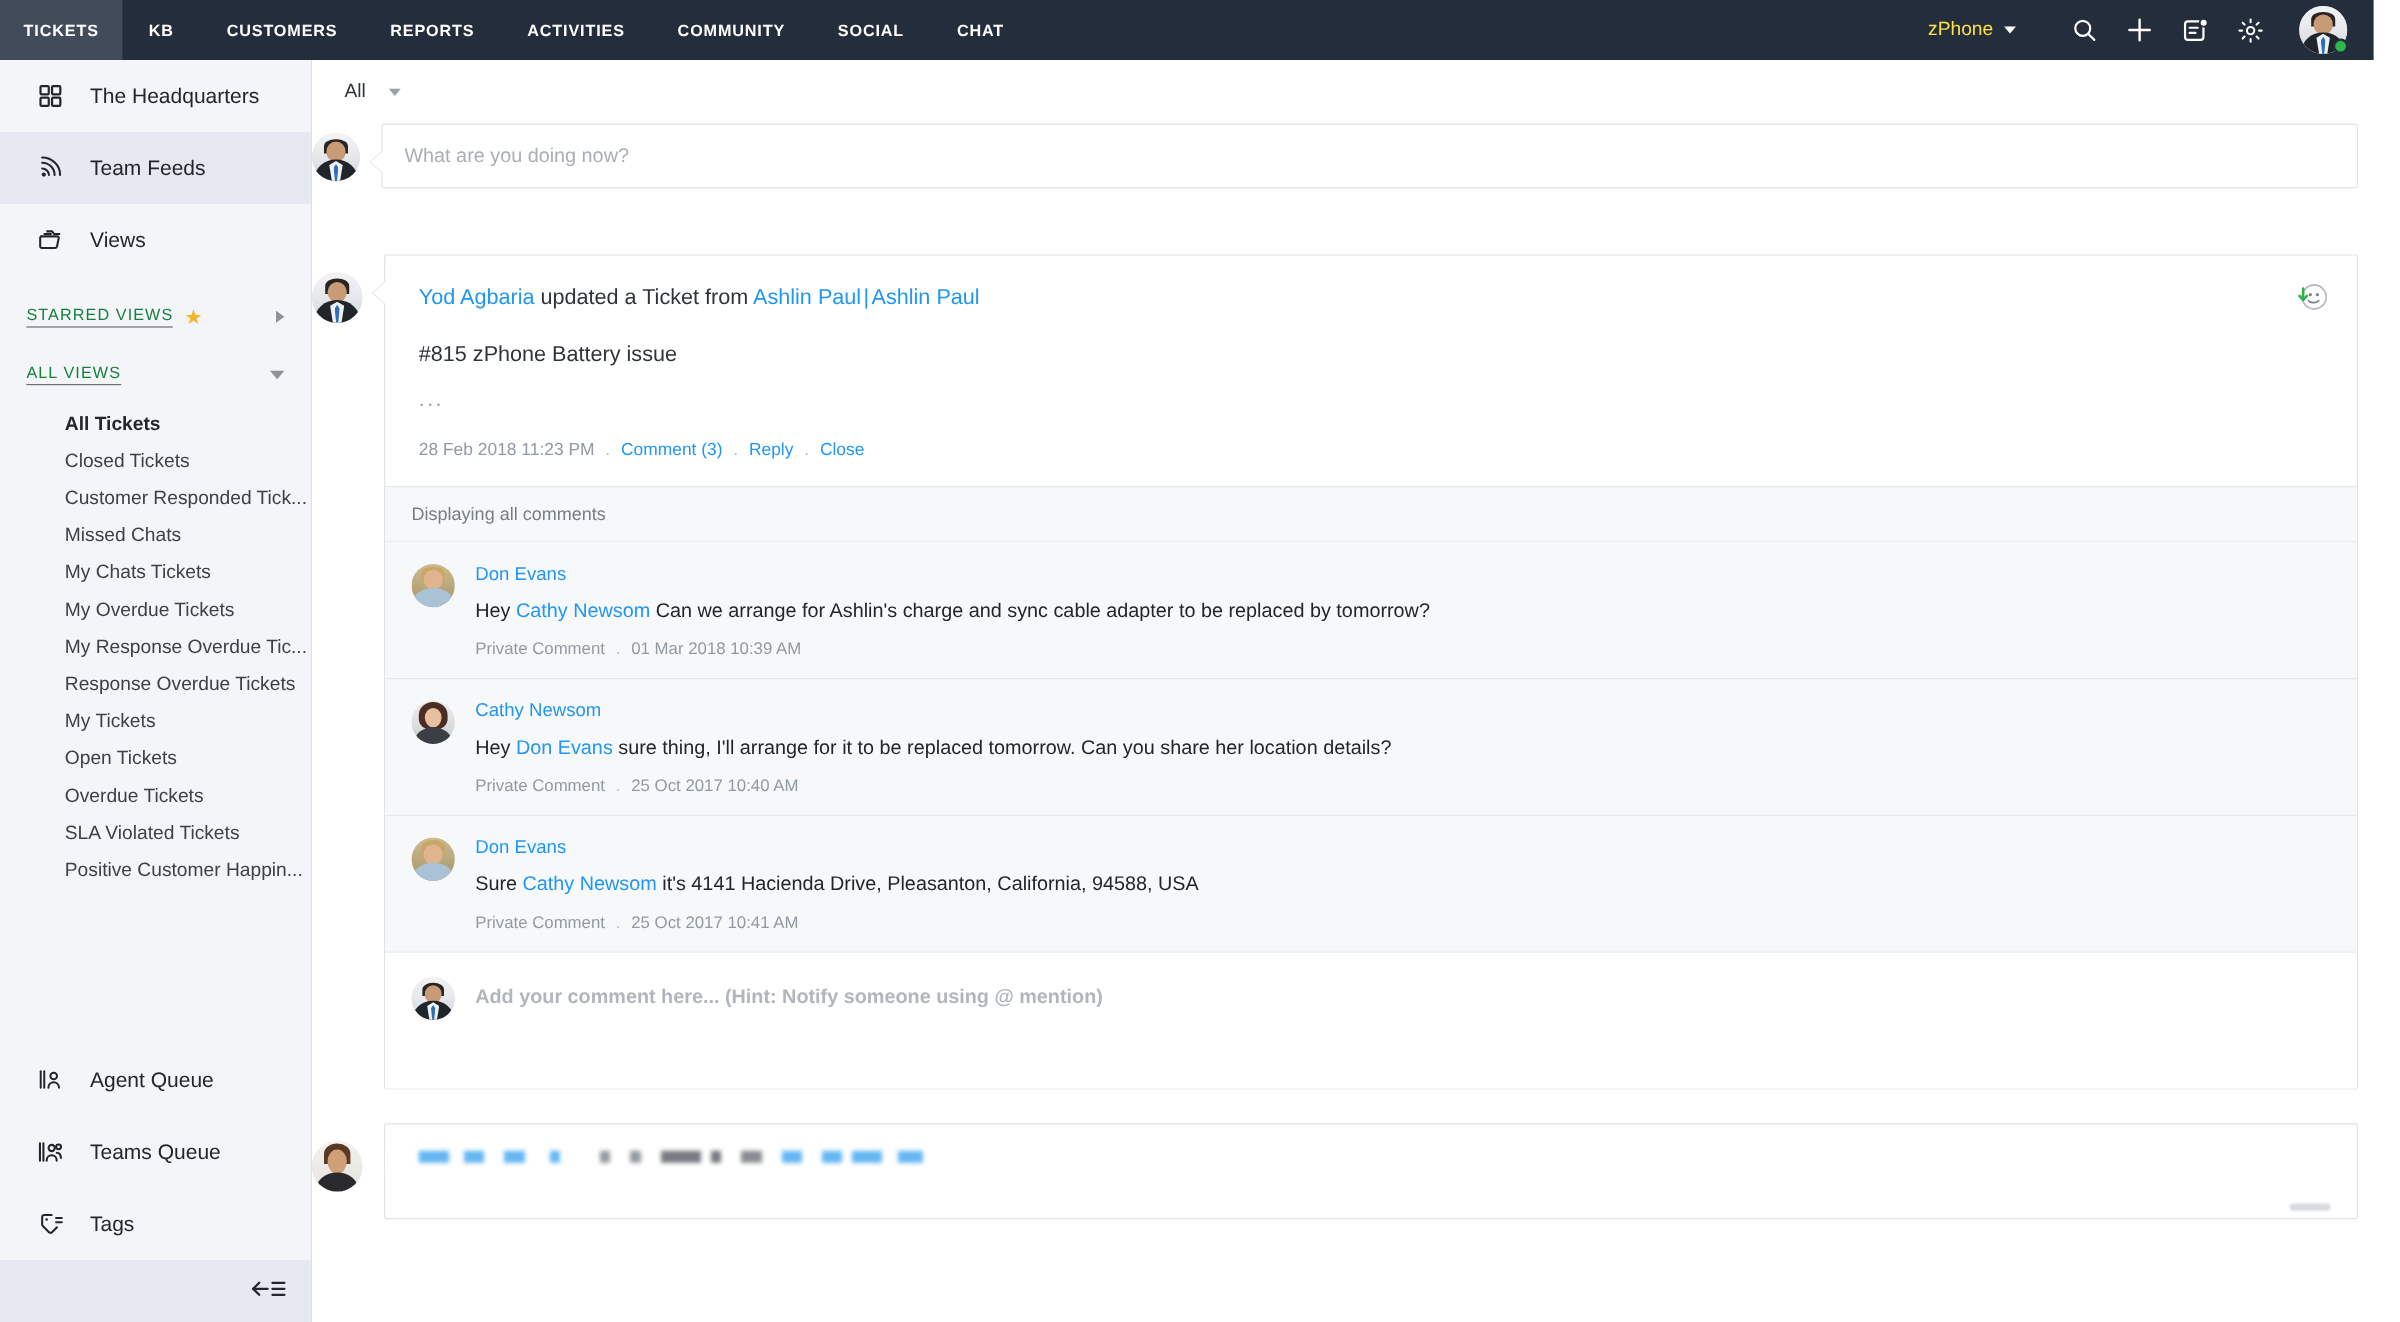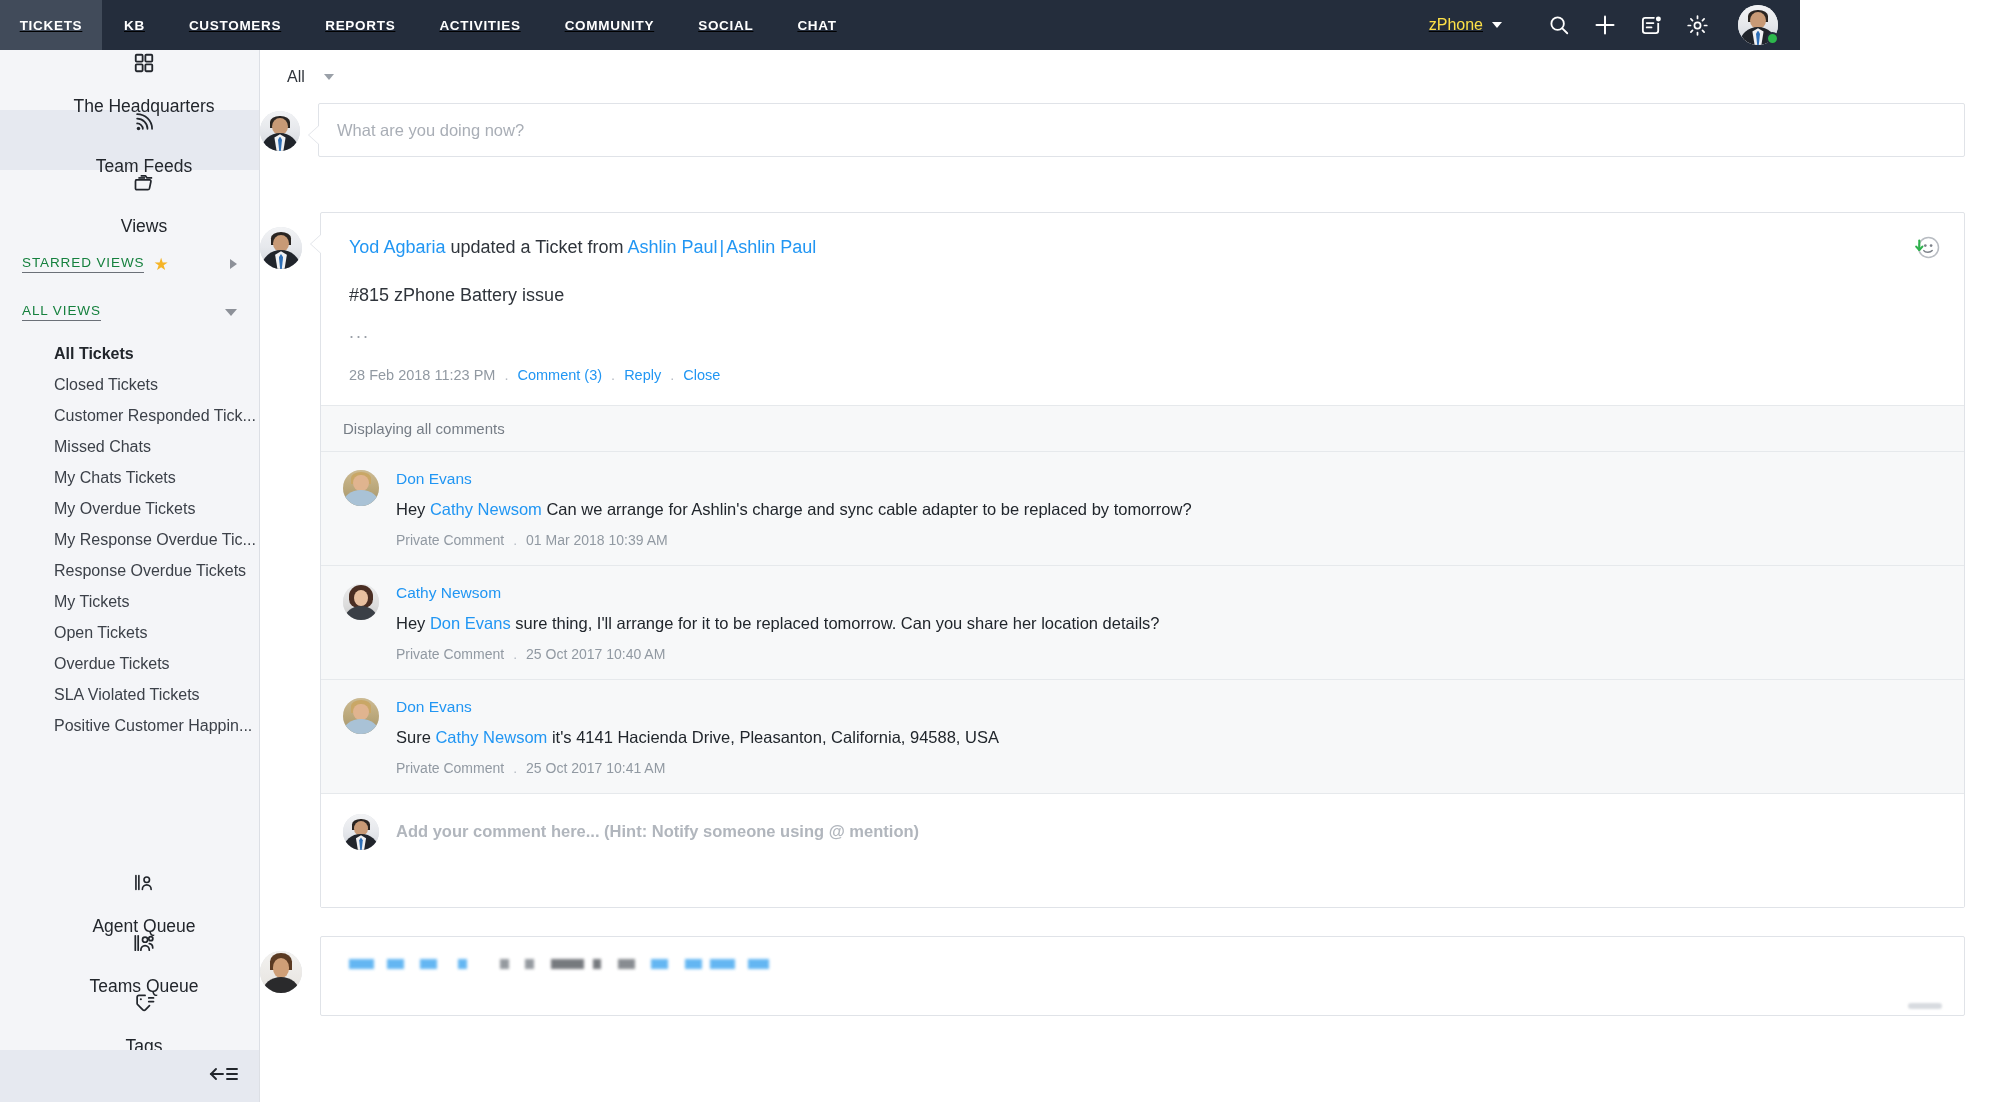"TICKETS" .topnav { text-decoration: underline -> none; width: 1800px -> 1978px }
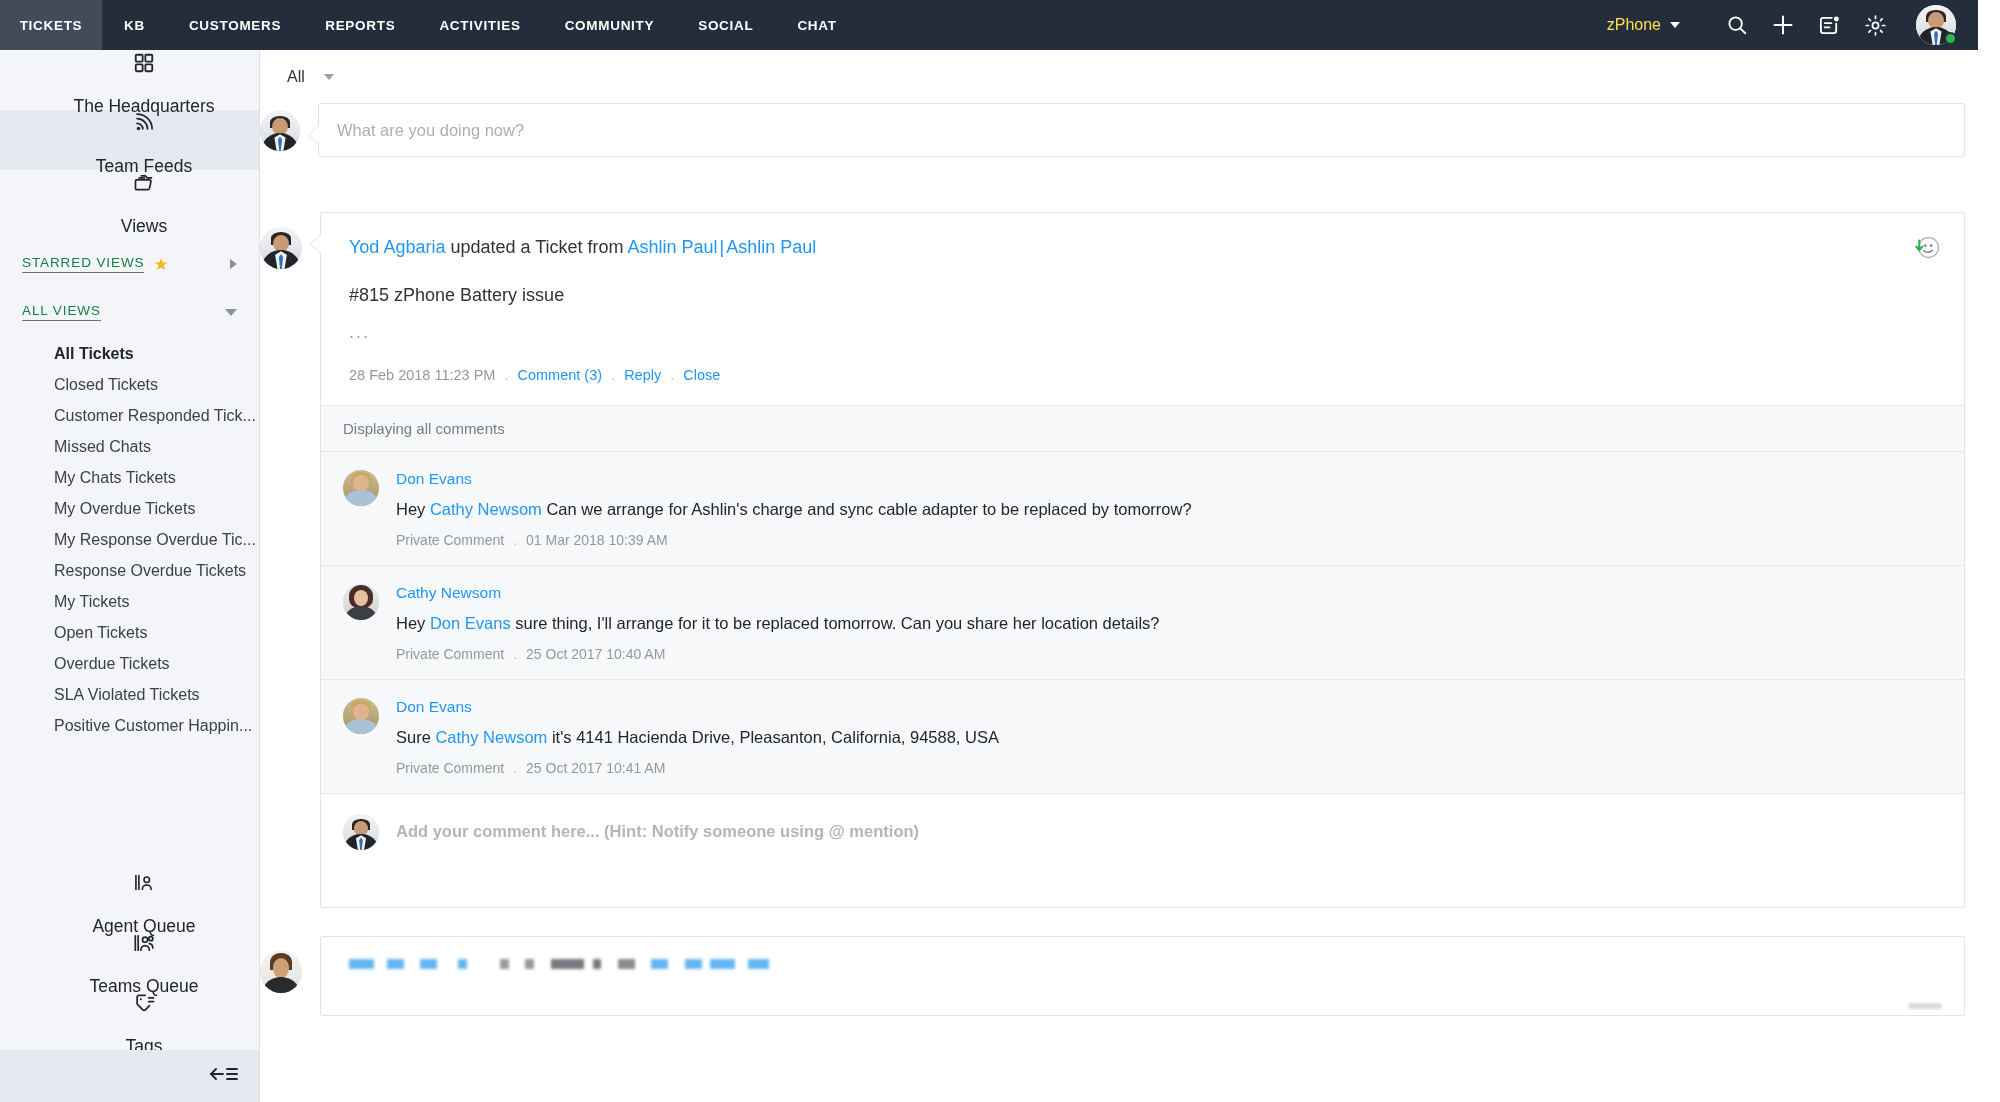"The Headquarters" .side-main-item { flex-direction: column -> none }
